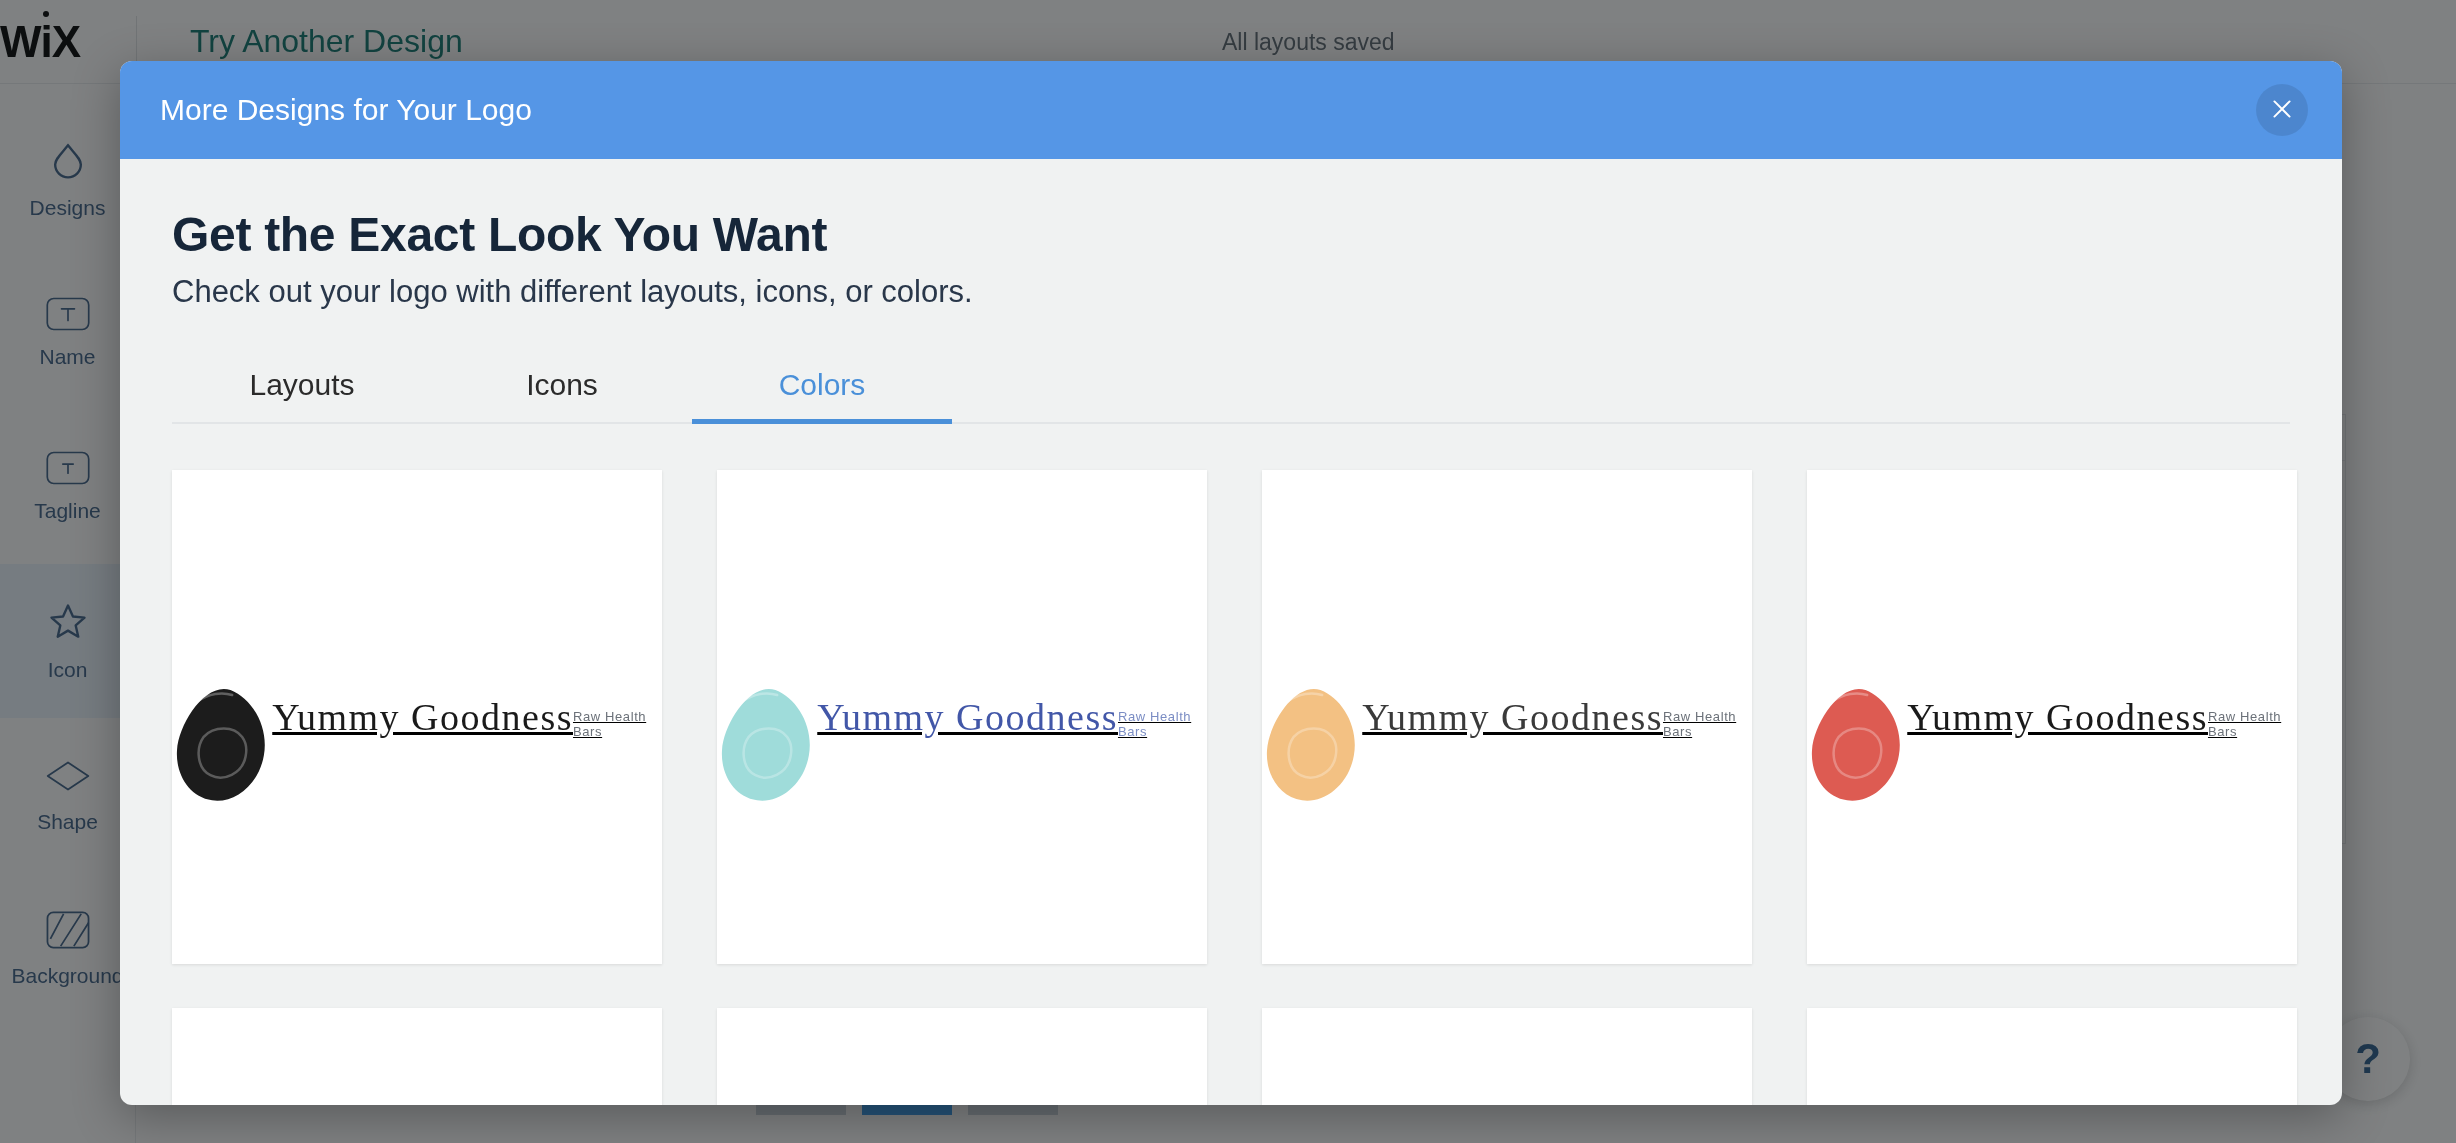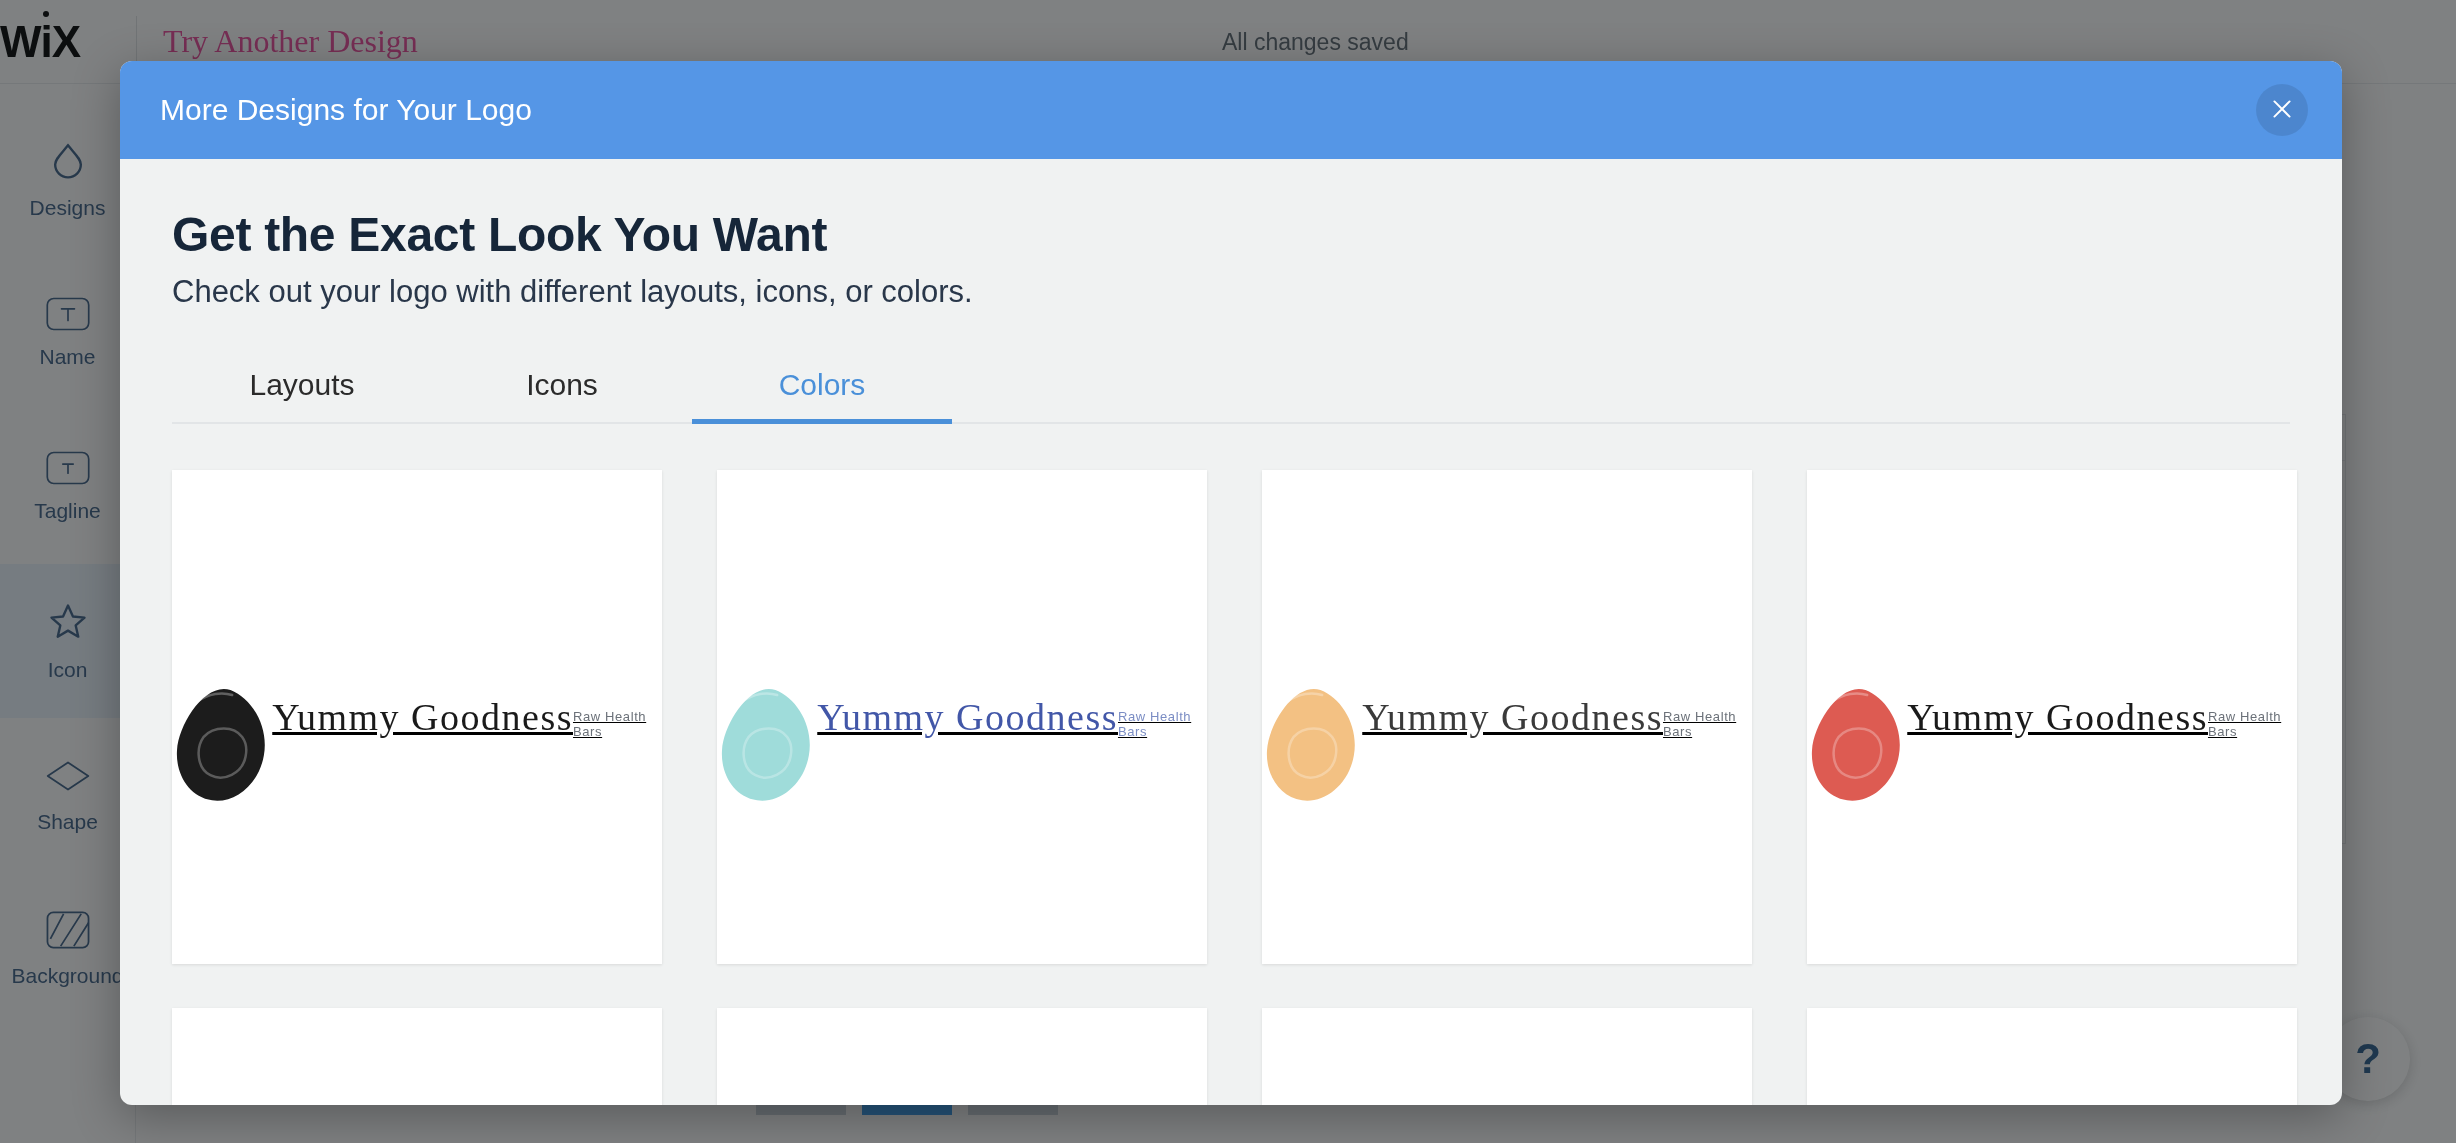"Try Another Design" .topbar-title { color: #ec4899 -> #0f766e; font-family: Liberation Serif, serif -> none; margin-left: 26px -> 53px }
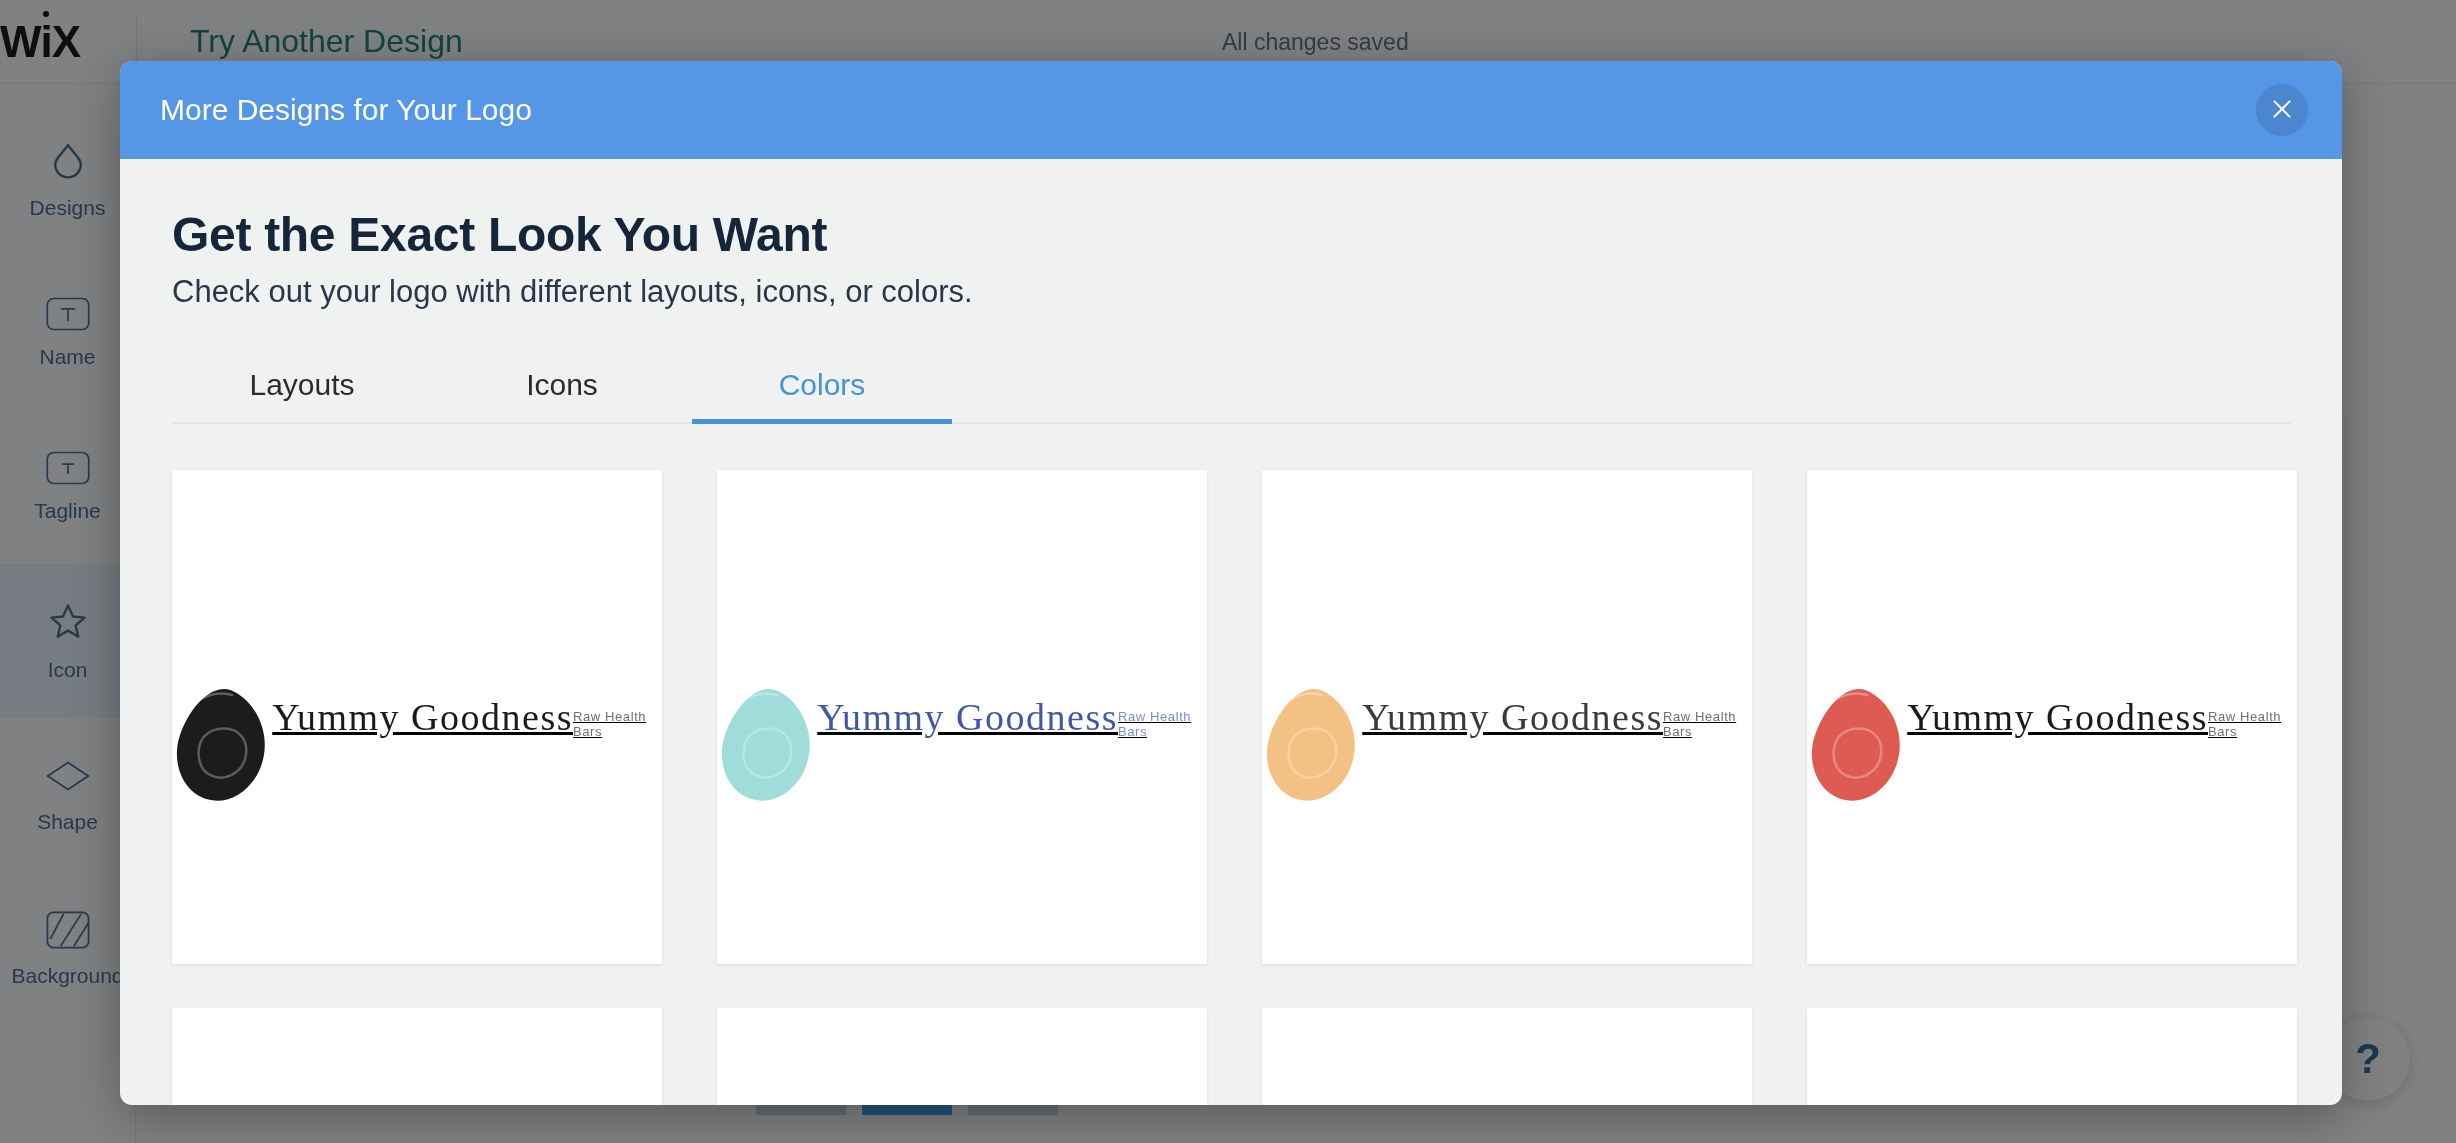"All changes saved" div.save-status { text: changes -> layouts }
